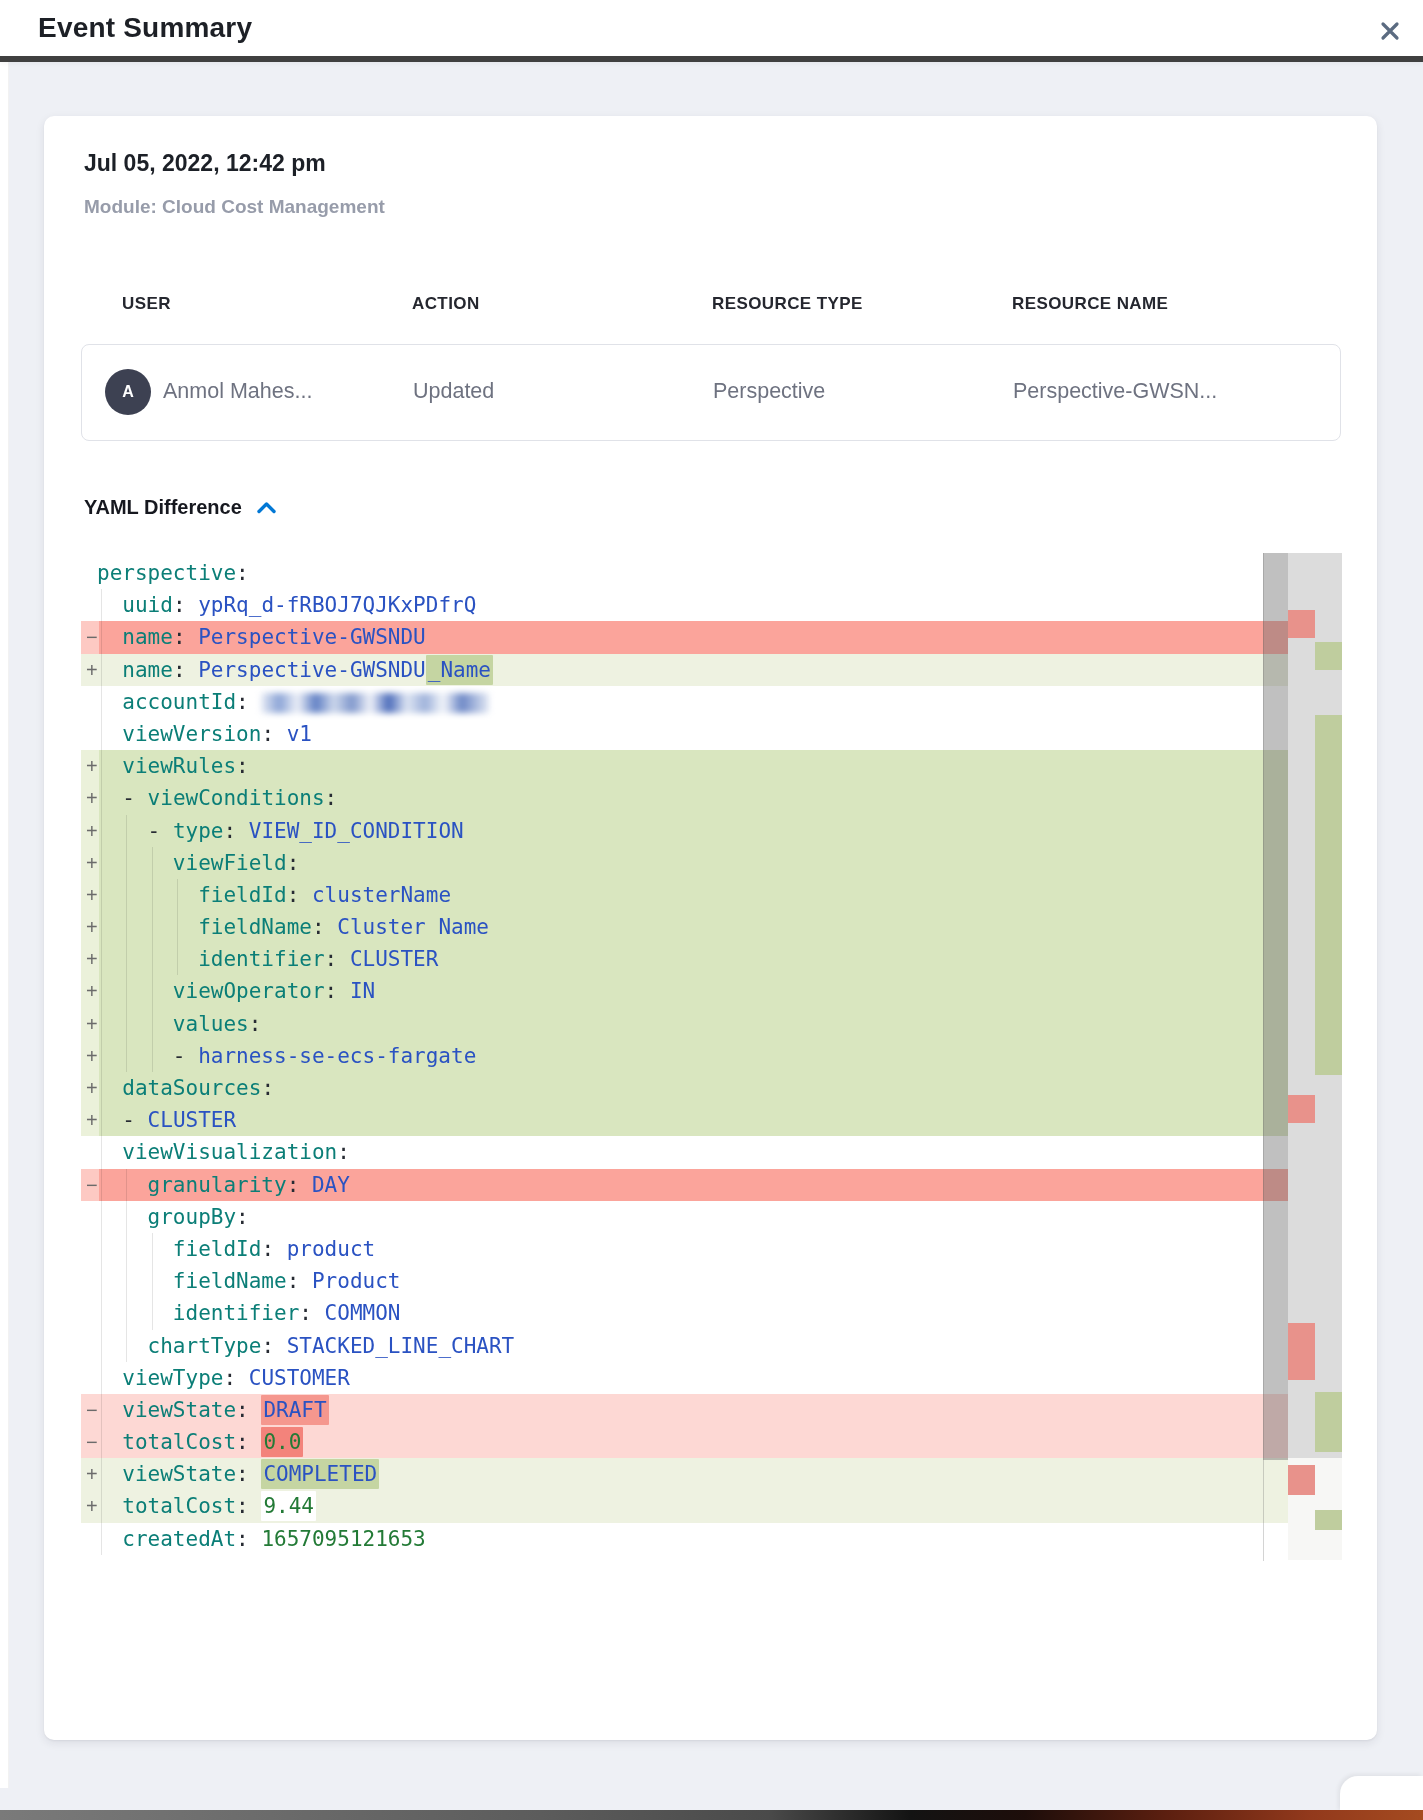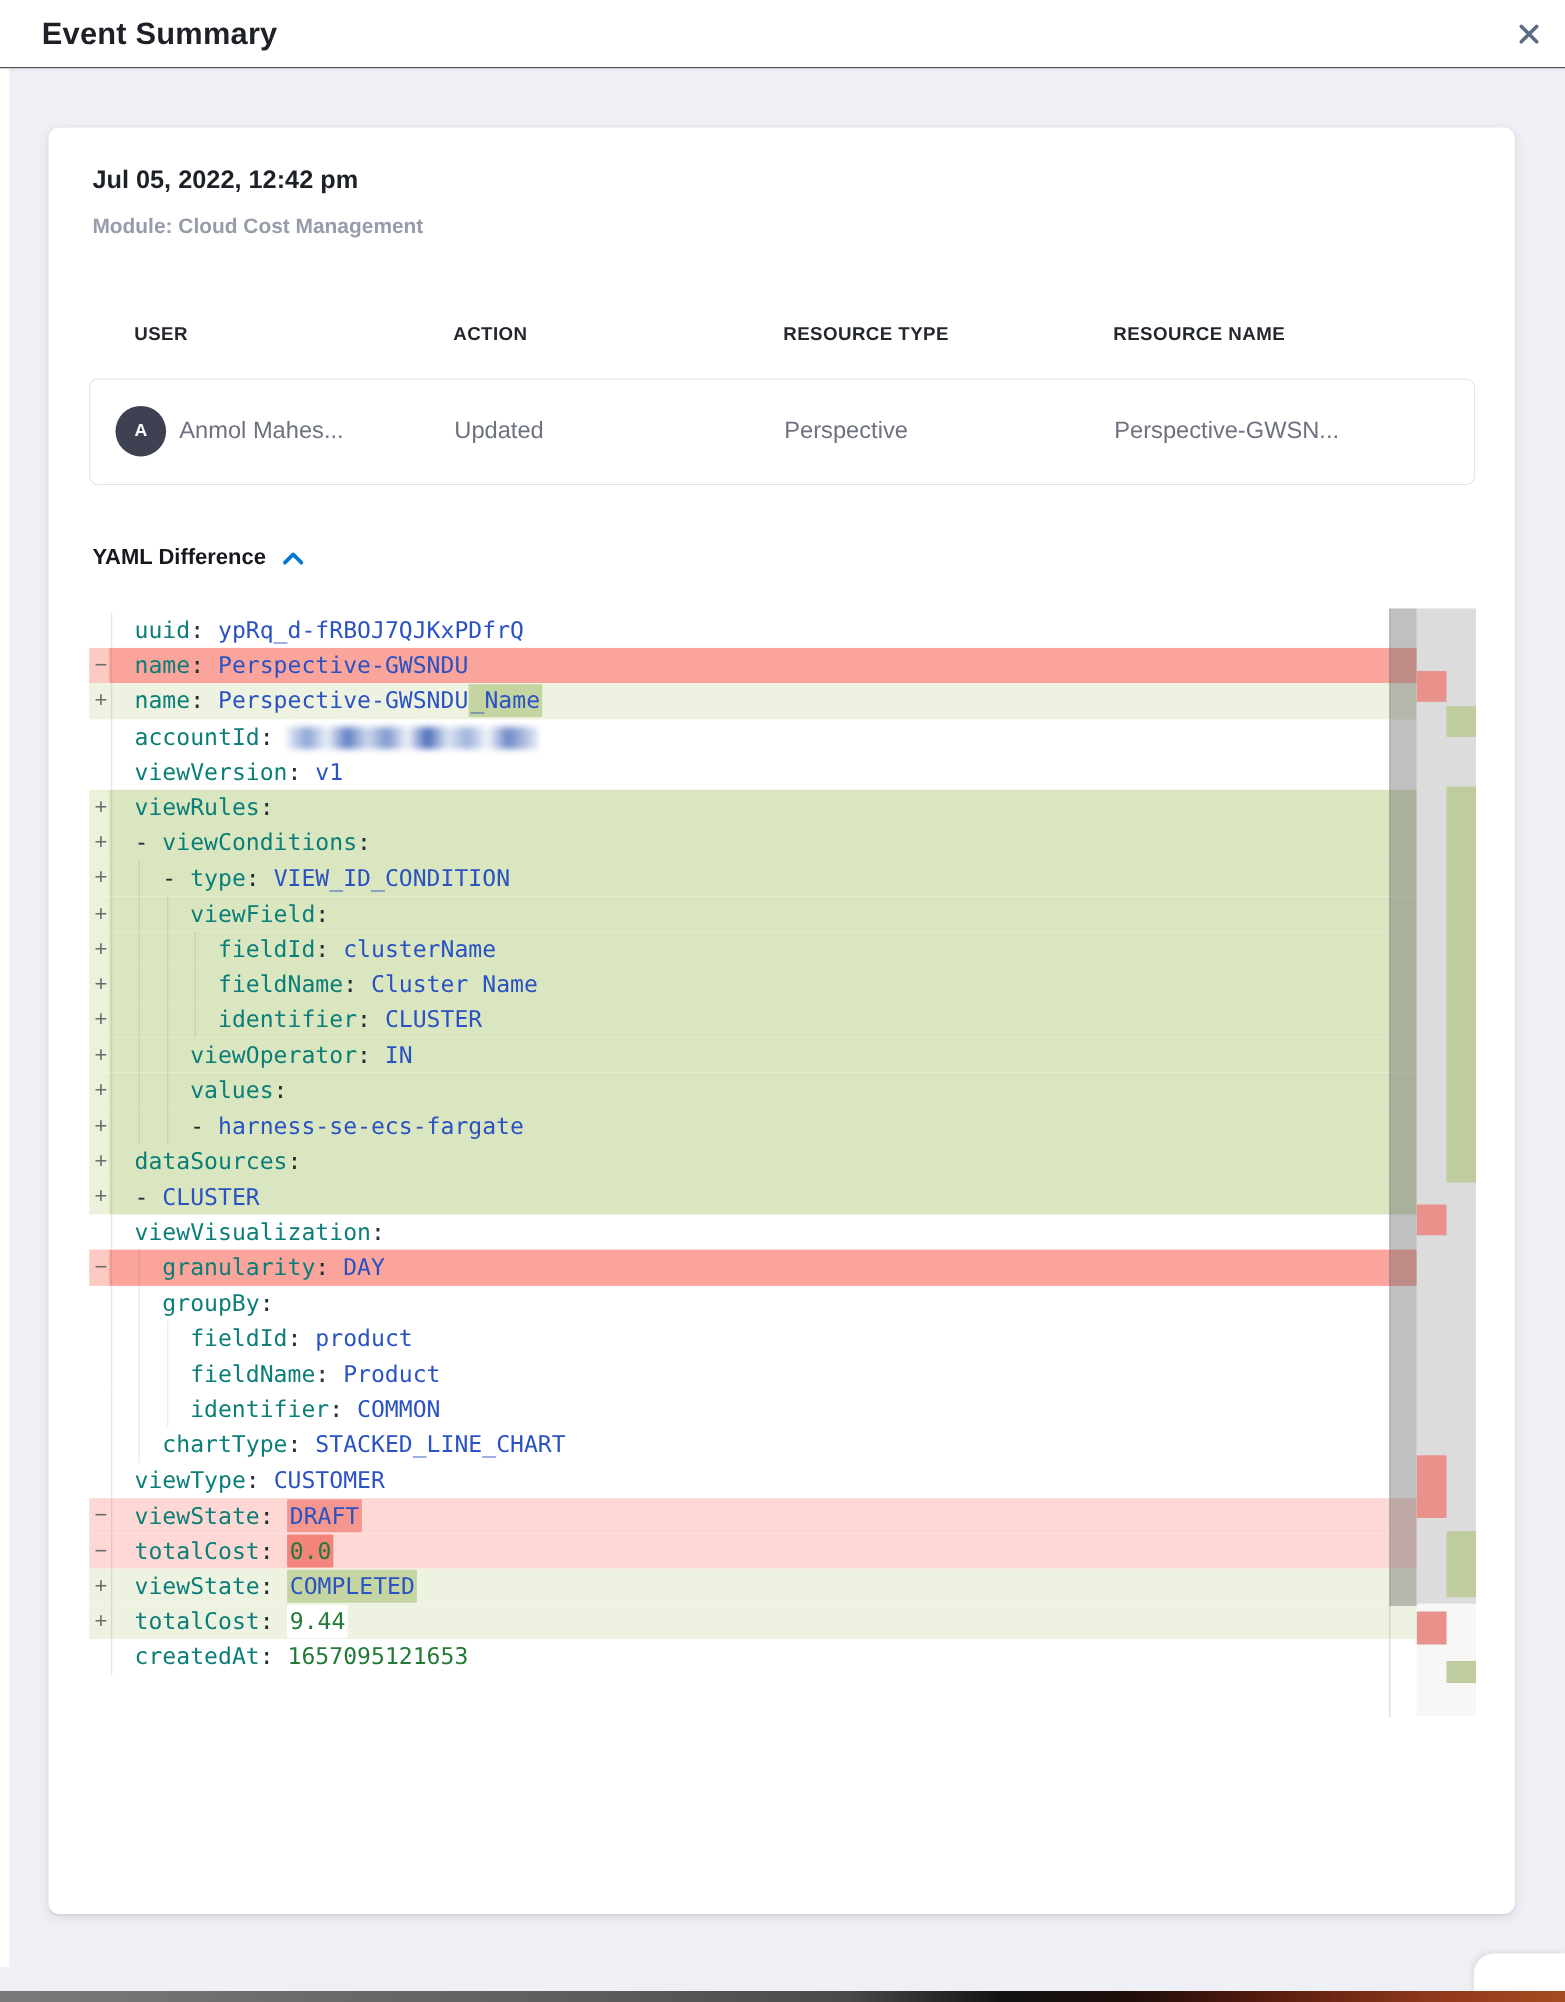"Event Summary" .hdr { border-bottom: 1px solid #404040 -> 6px solid #404040 }
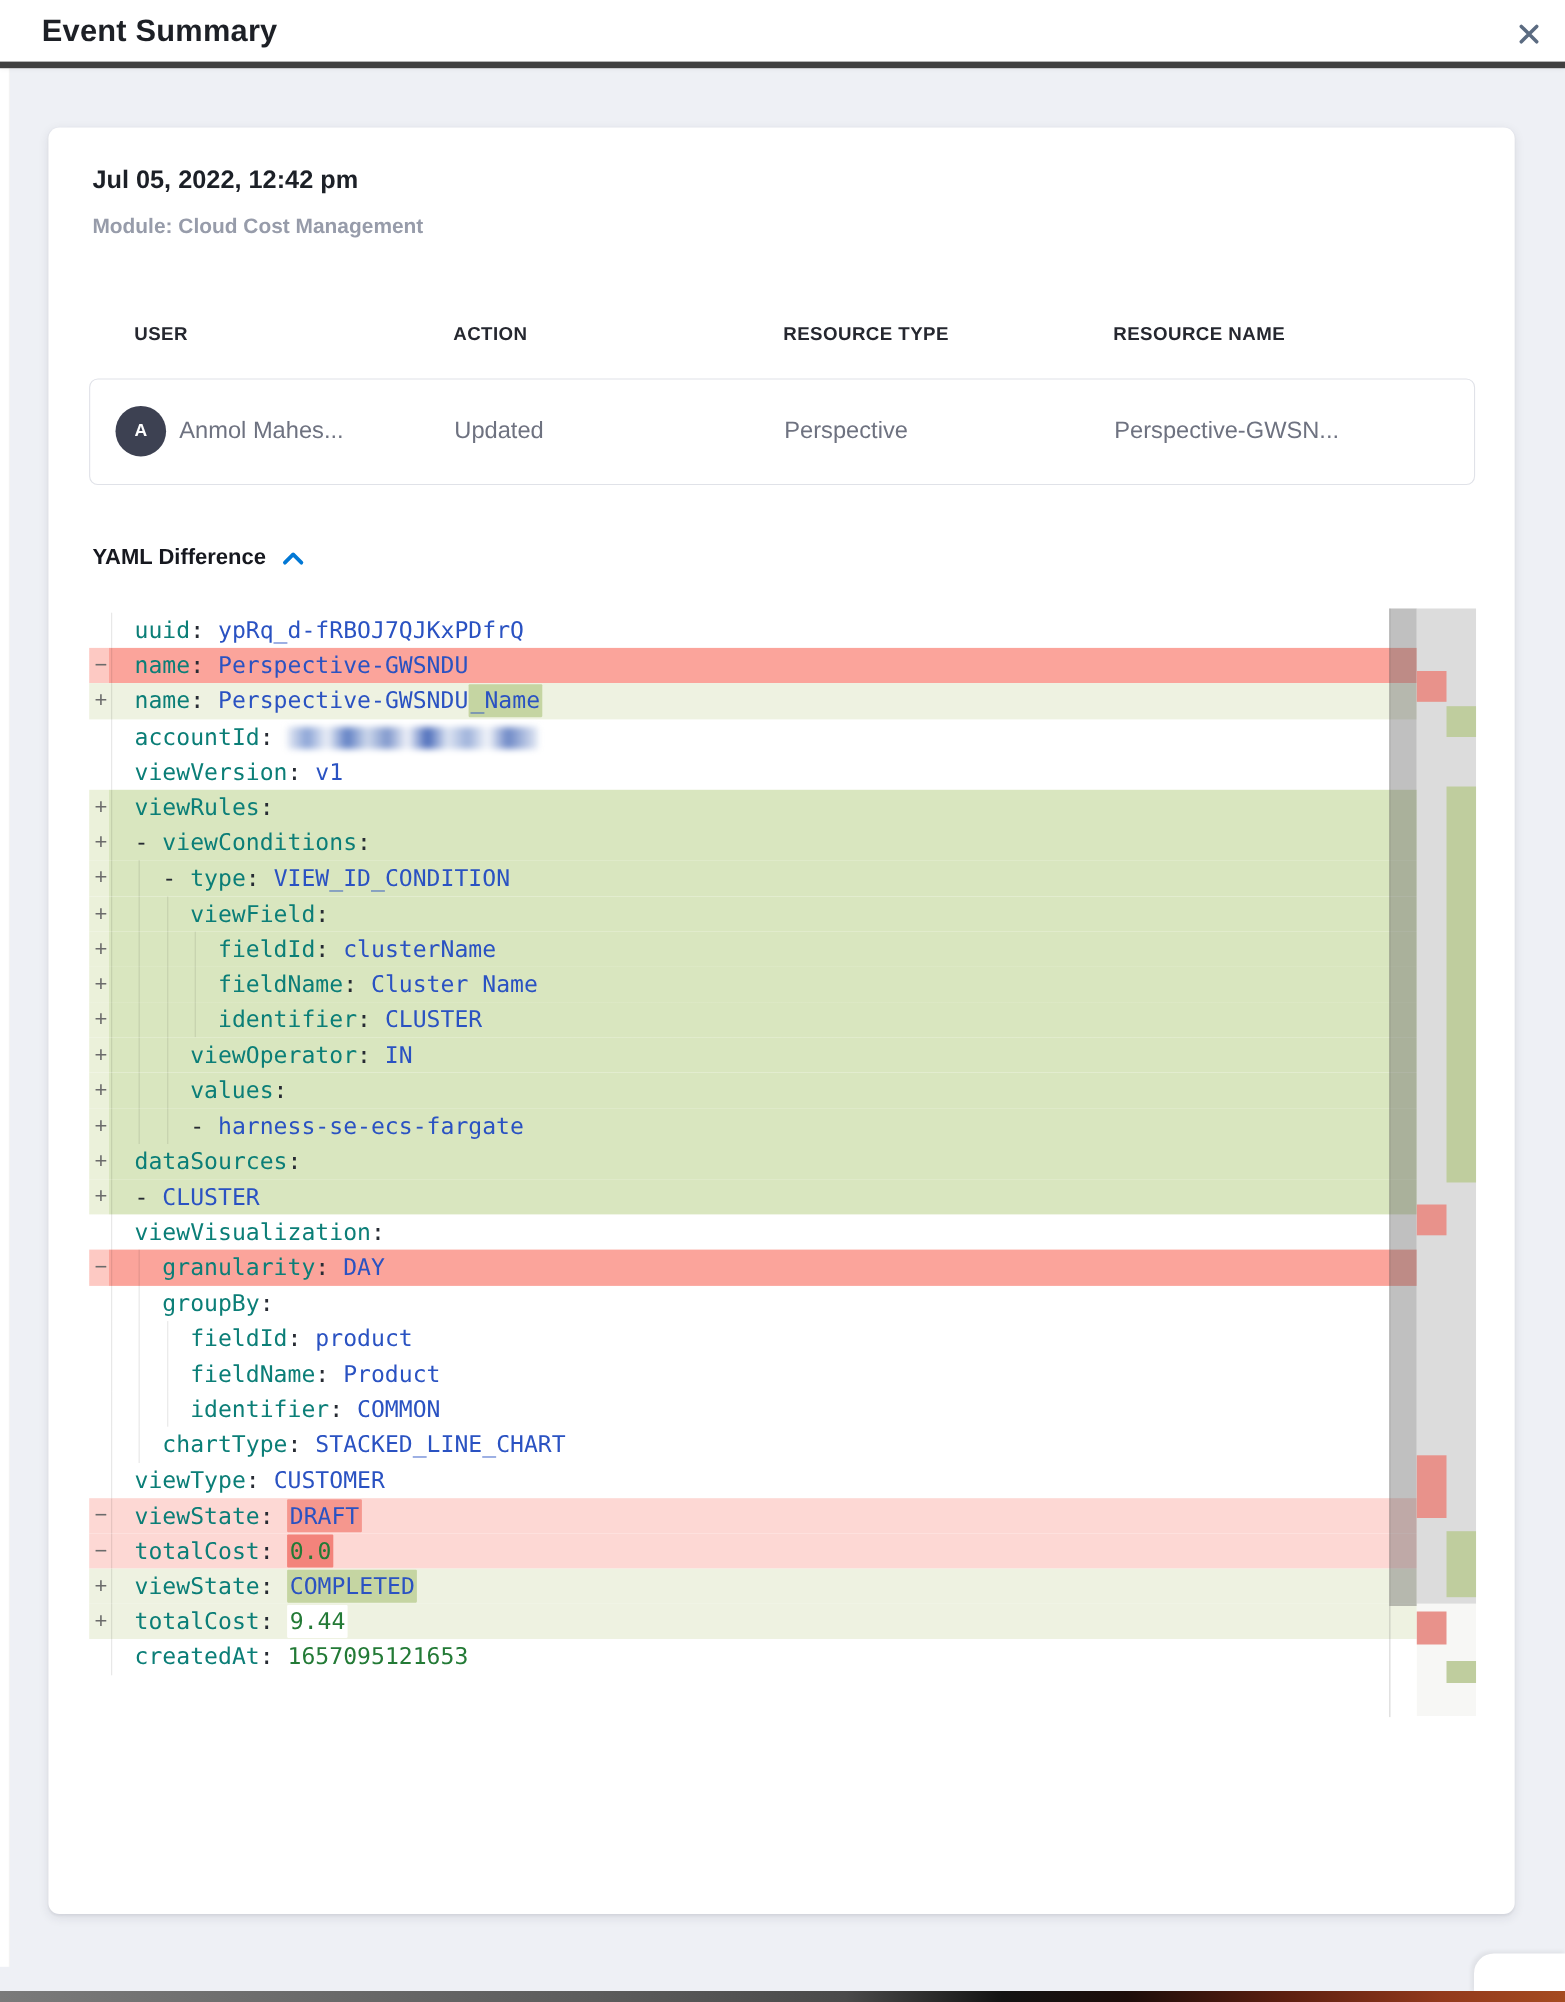"perspective:" div.dline { html: none -> <div><span>perspective</span><span>:</span></div> }
